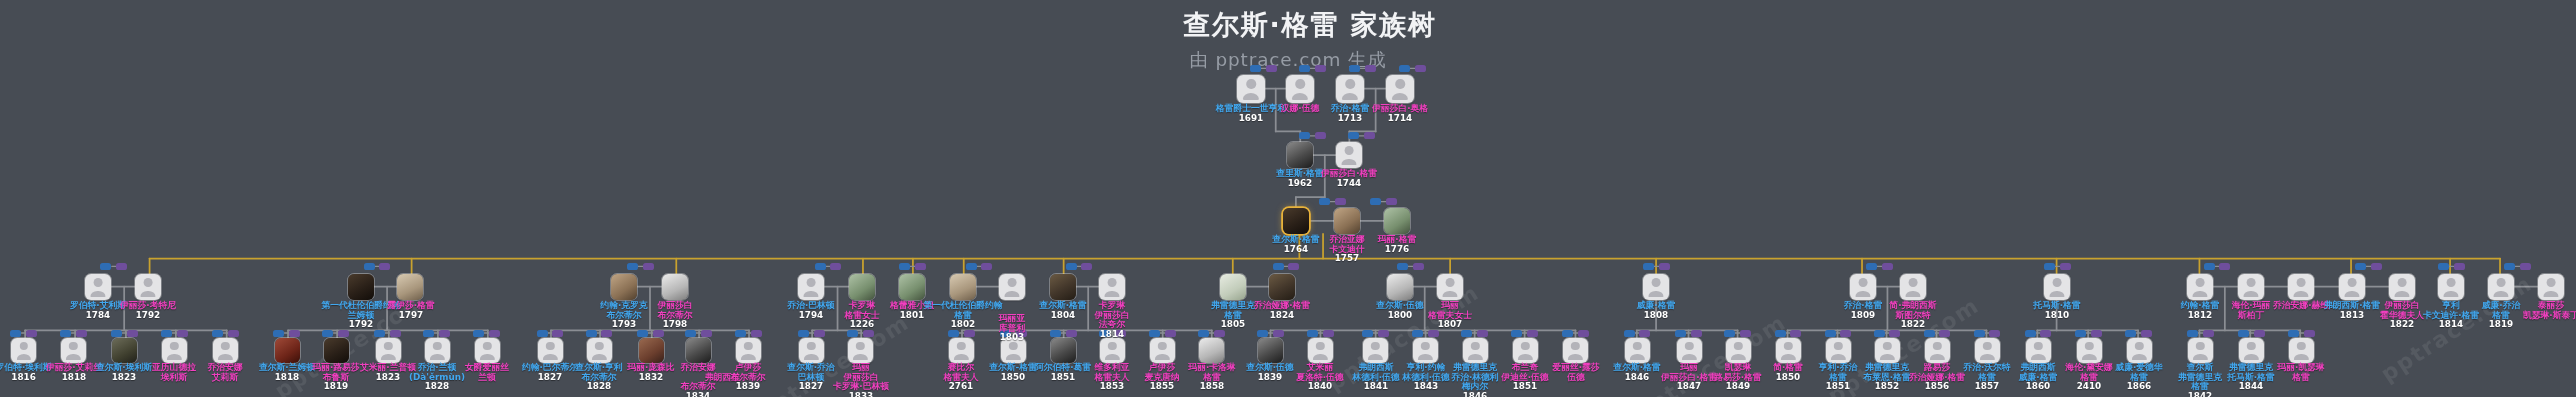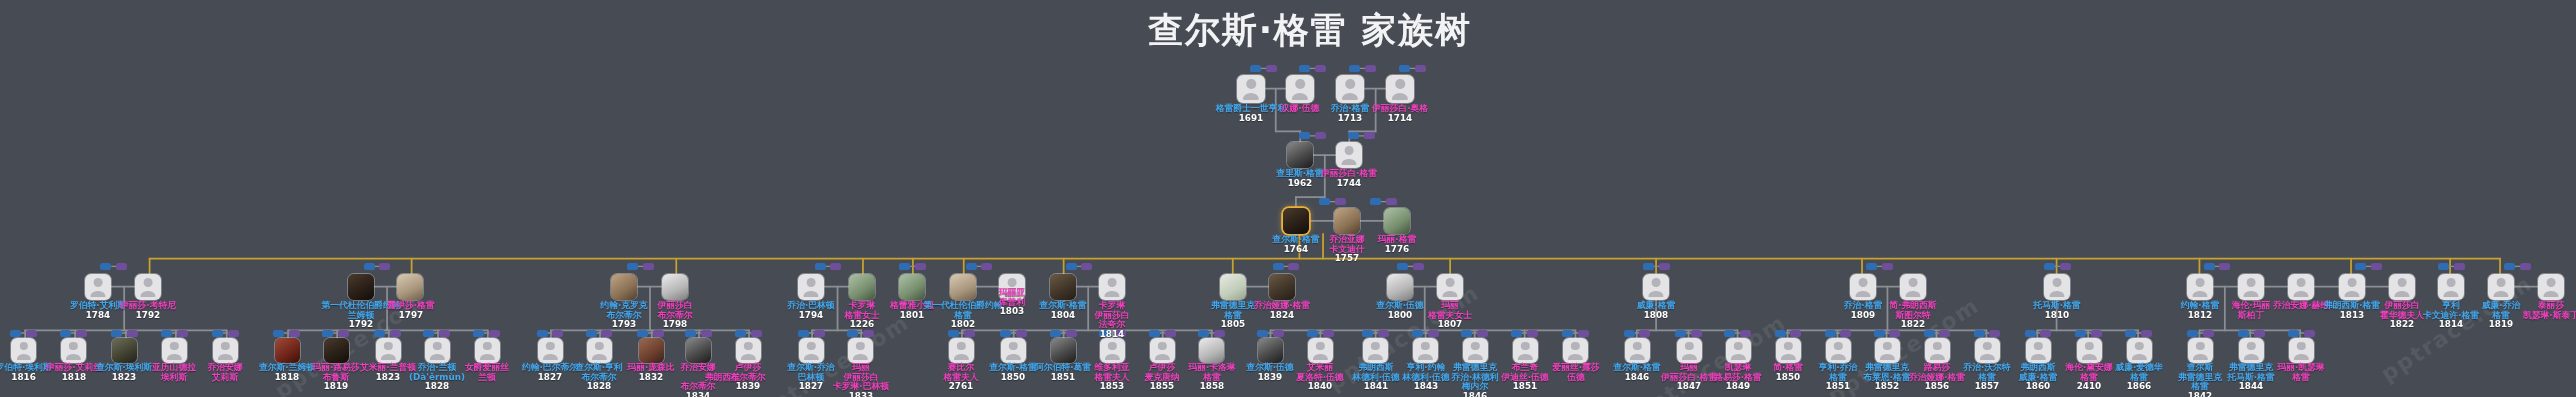"查尔斯·格雷 家族树" .title { font-size: 35px -> 27px }
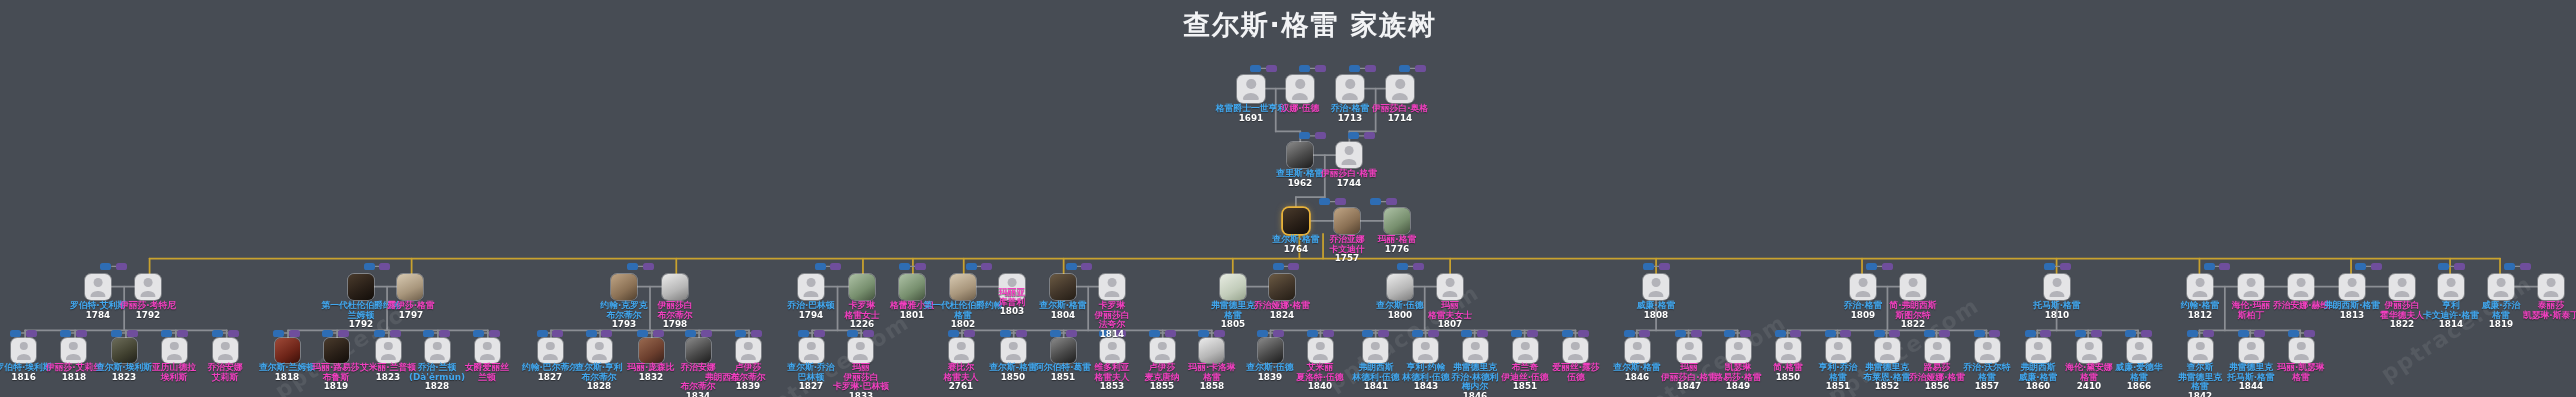"由 pptrace.com 生成" div.subtitle { html: none -> <div>由 pptrace.com 生成</div> }
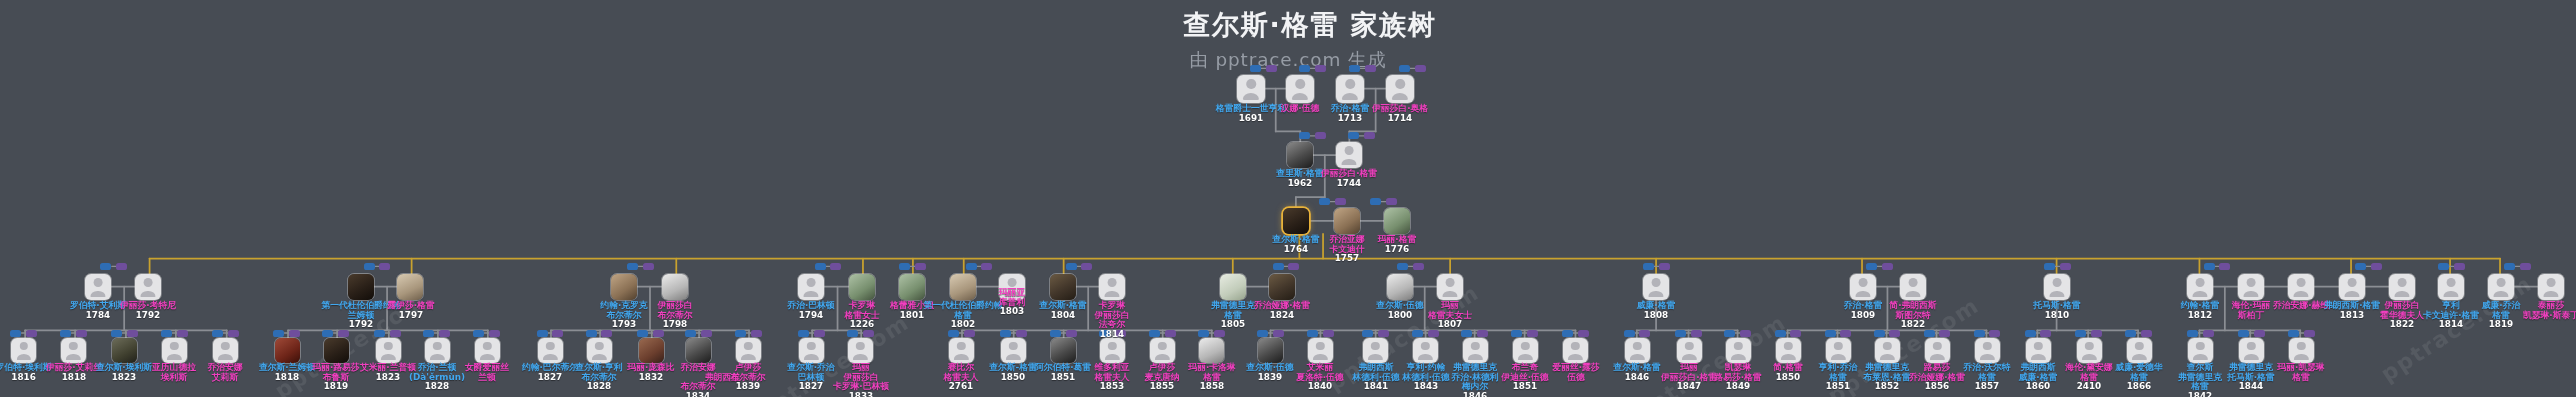"玛丽亚" div.label { top: 288px -> 314px }
